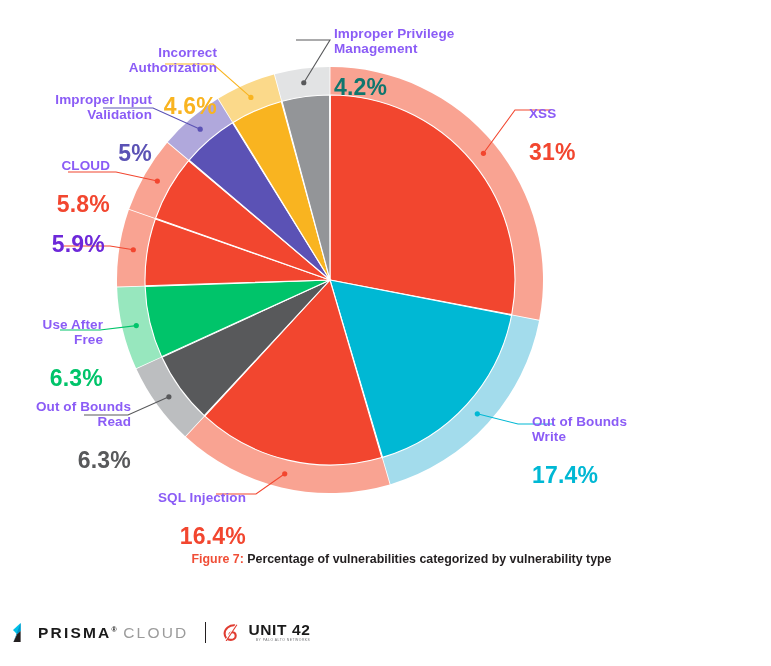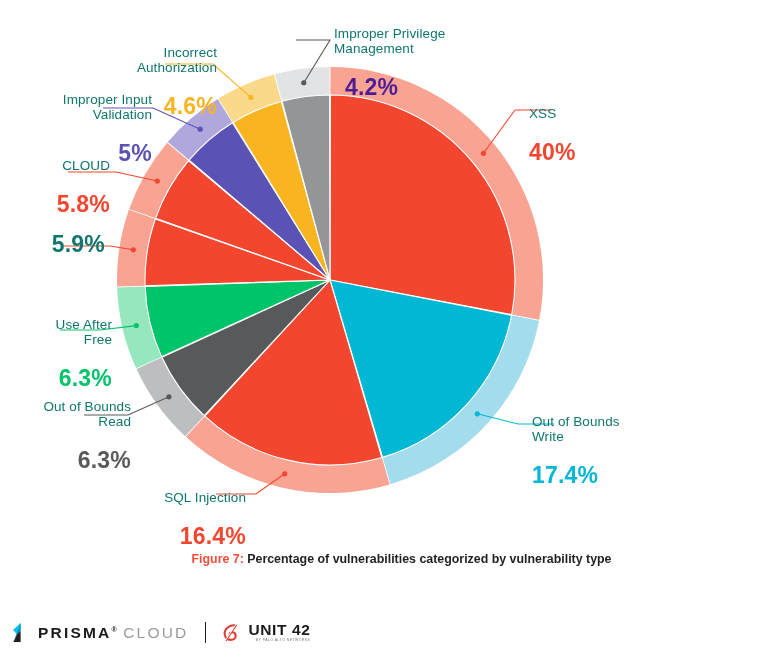"Improper Privilege" .lbl .name { color: #0f766e -> #8b5cf6; font-weight: normal -> bold }
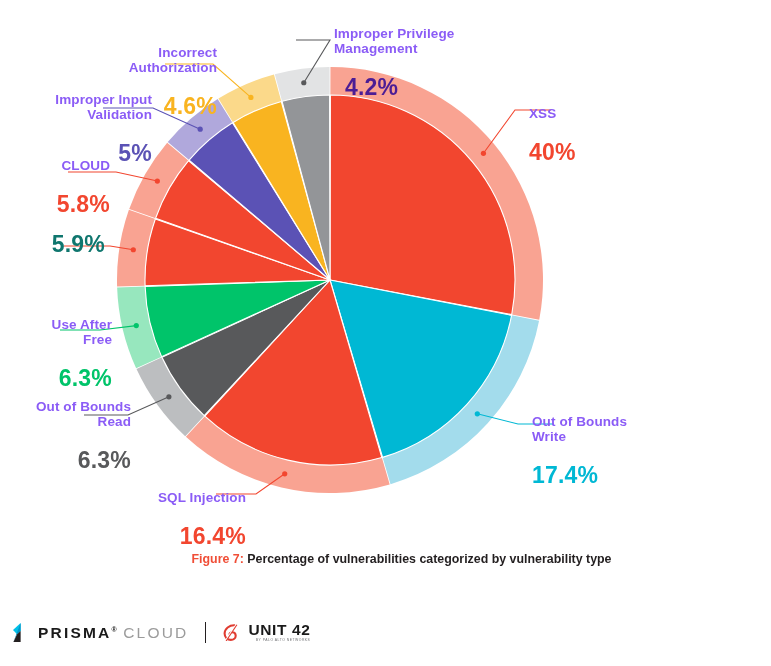"4.2%" span.pct { color: #4c1d95 -> #0f766e; margin-left: 11px -> none }
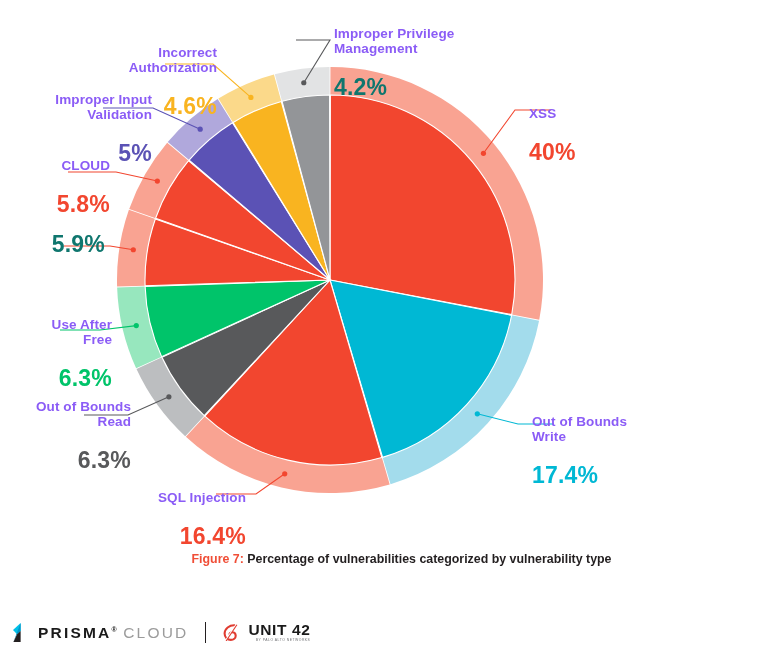"40%" span.pct { text: 40% -> 31% }
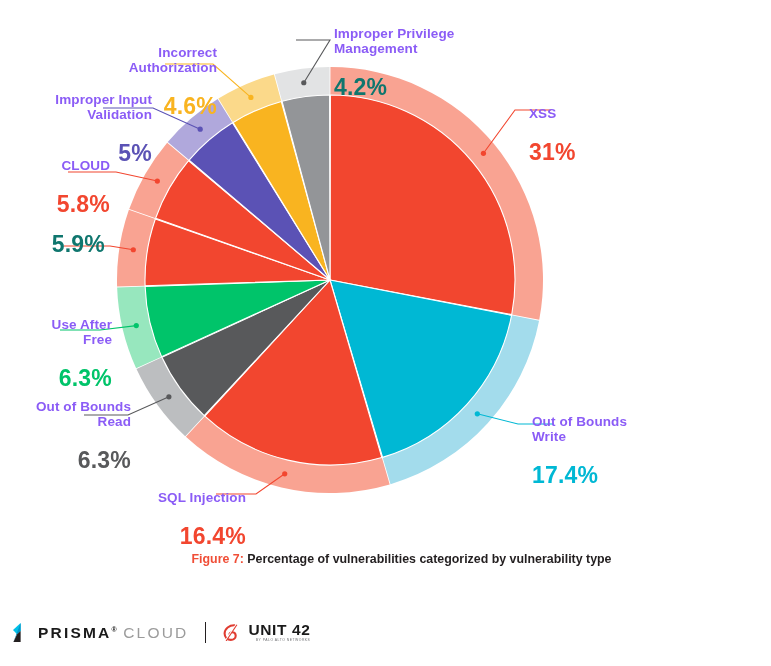"5.9%" span.pct { color: #0f766e -> #6d28d9 }
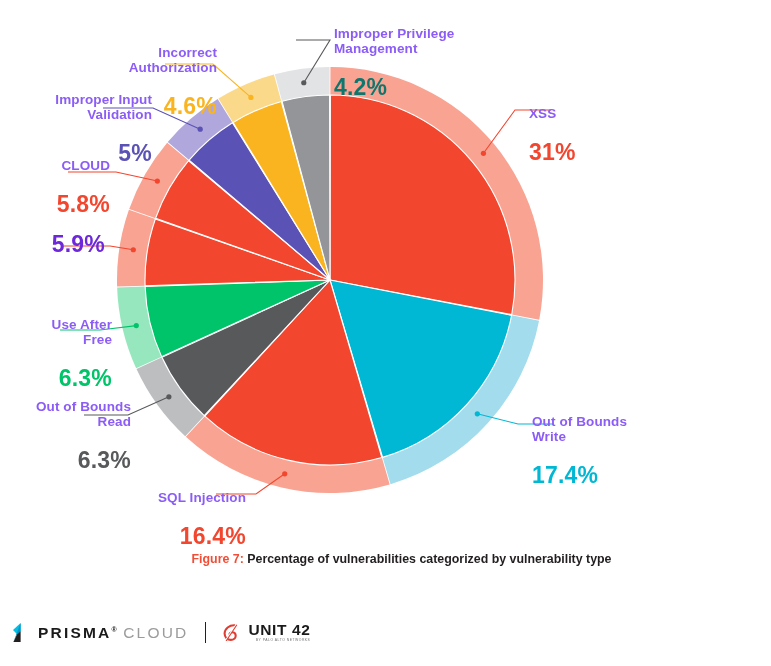"Use After" div.lbl { left: 16px -> 7px }
